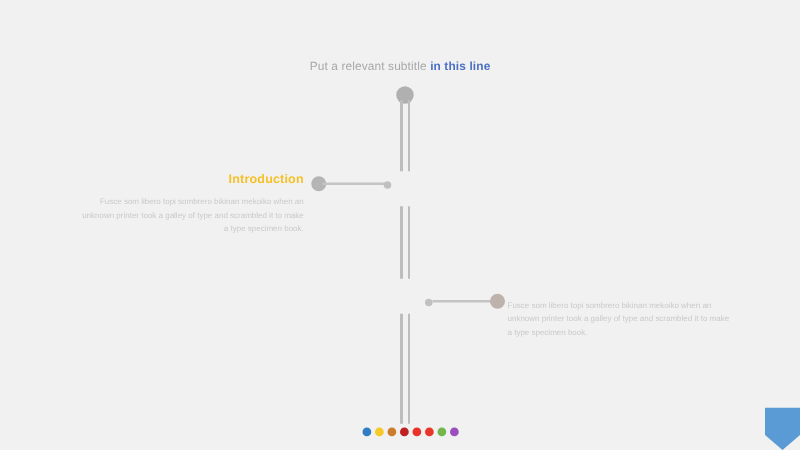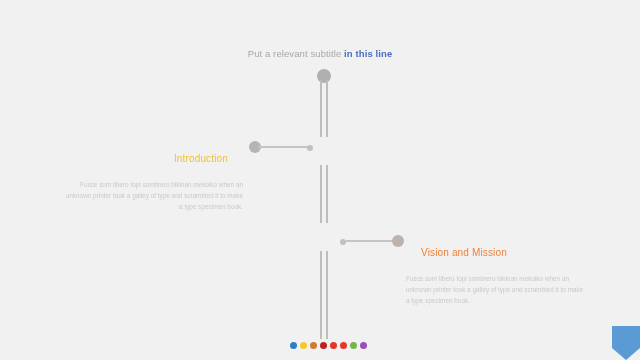"Introduction" .block .heading { font-weight: normal -> bold; margin: 15px -> 0 }
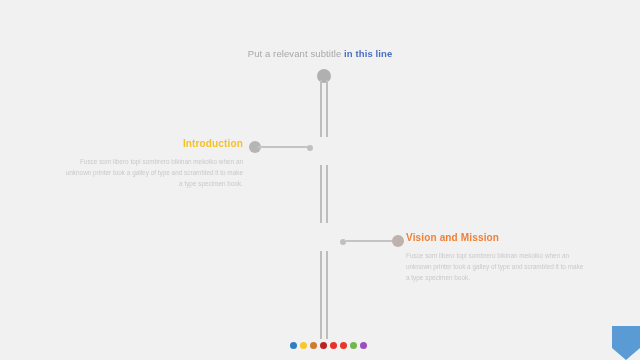"Vision and Mission" p.heading { html: <p>Vision and Mission</p> -> none }
